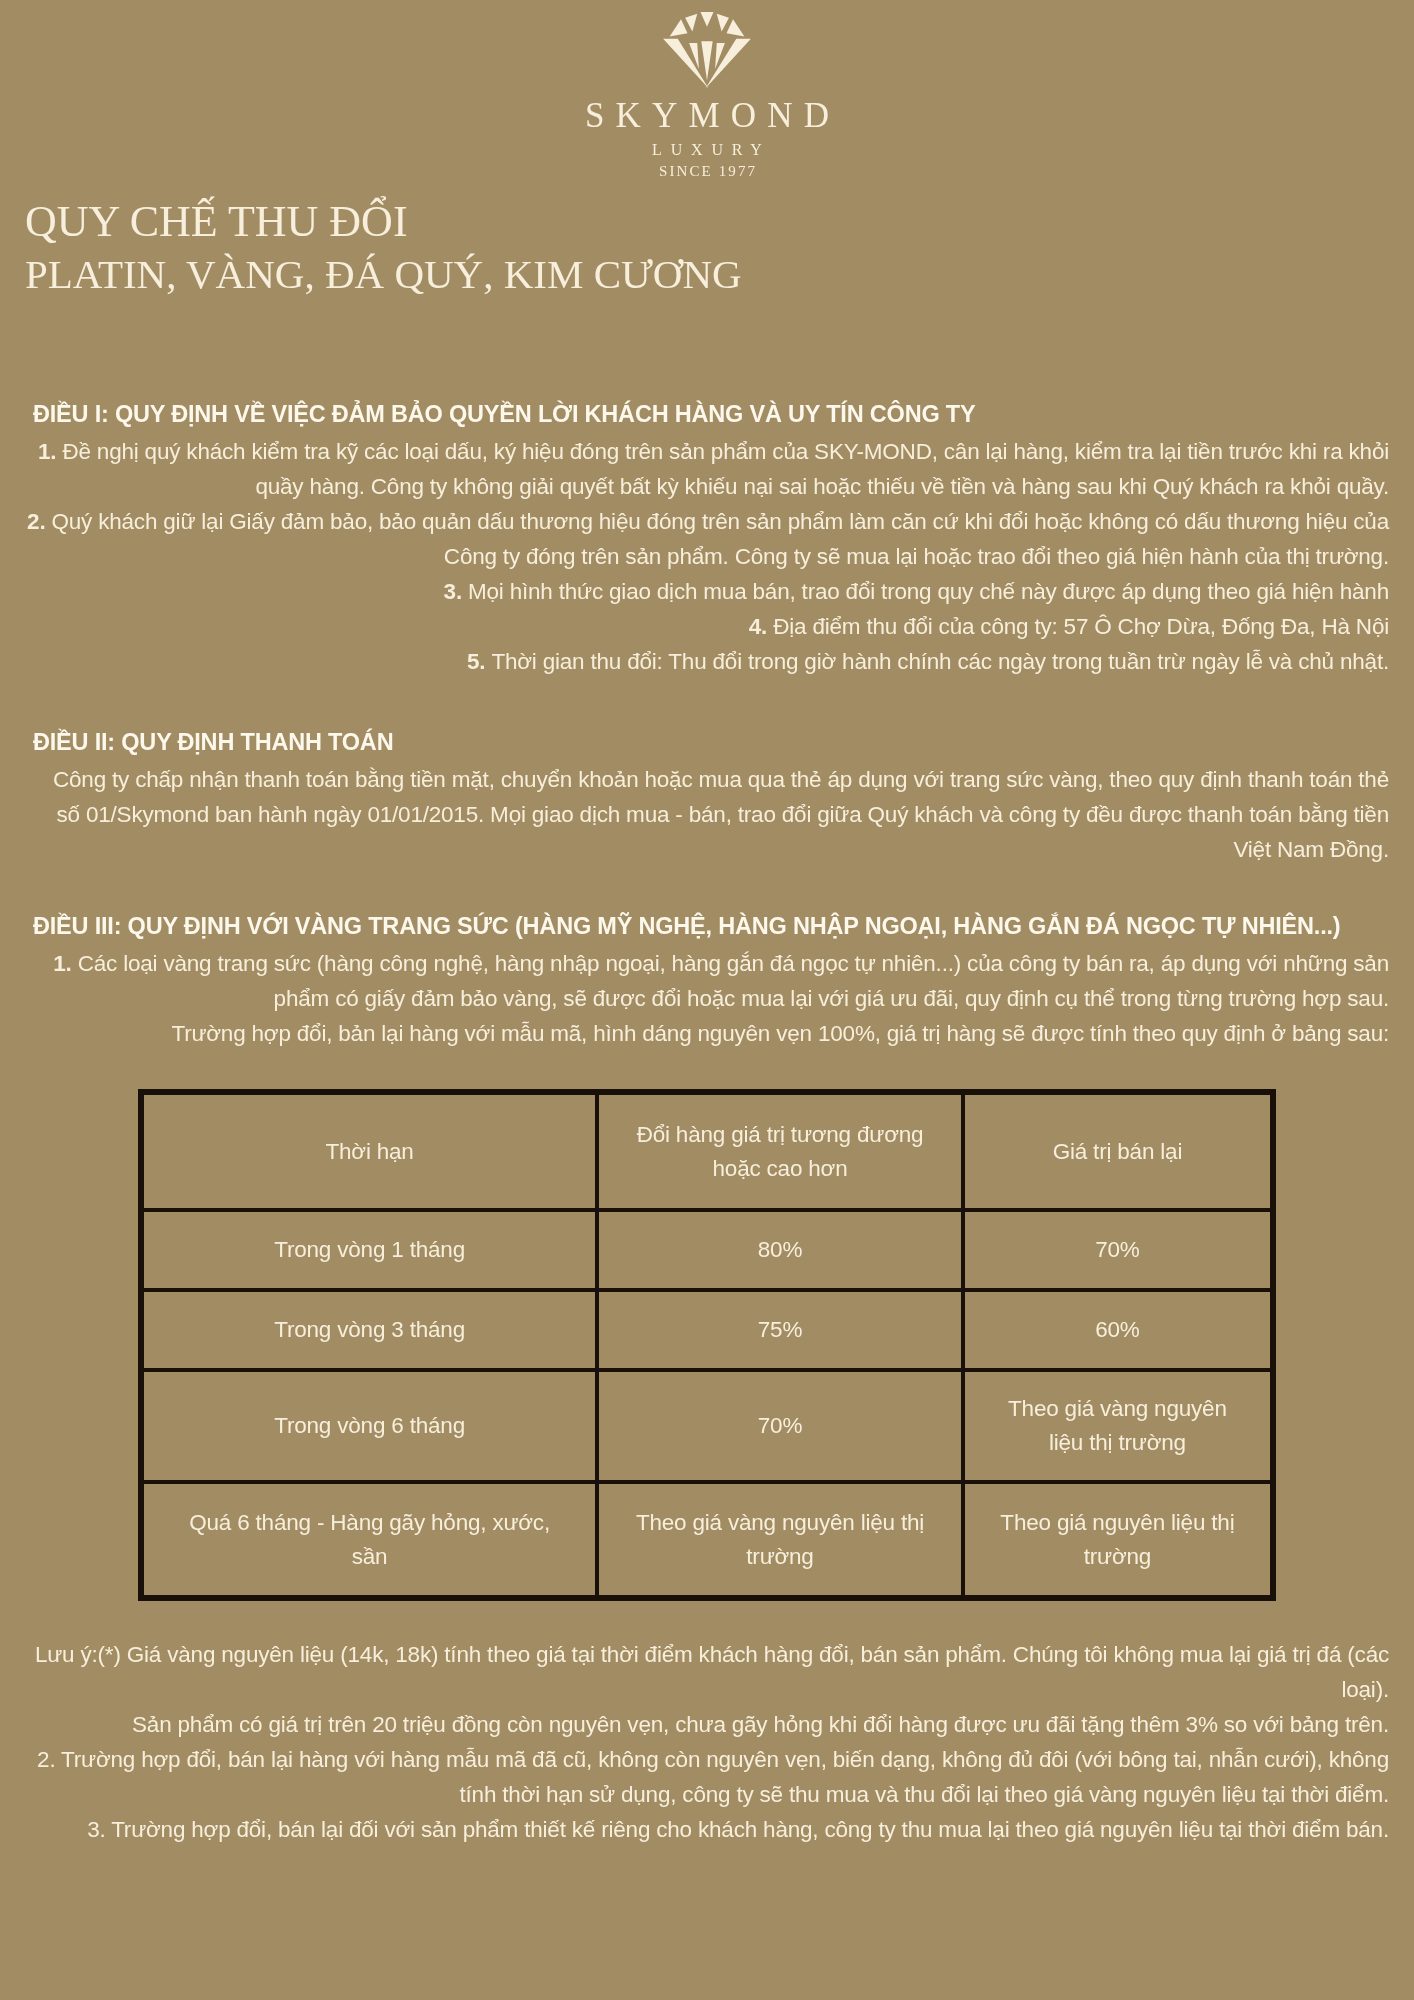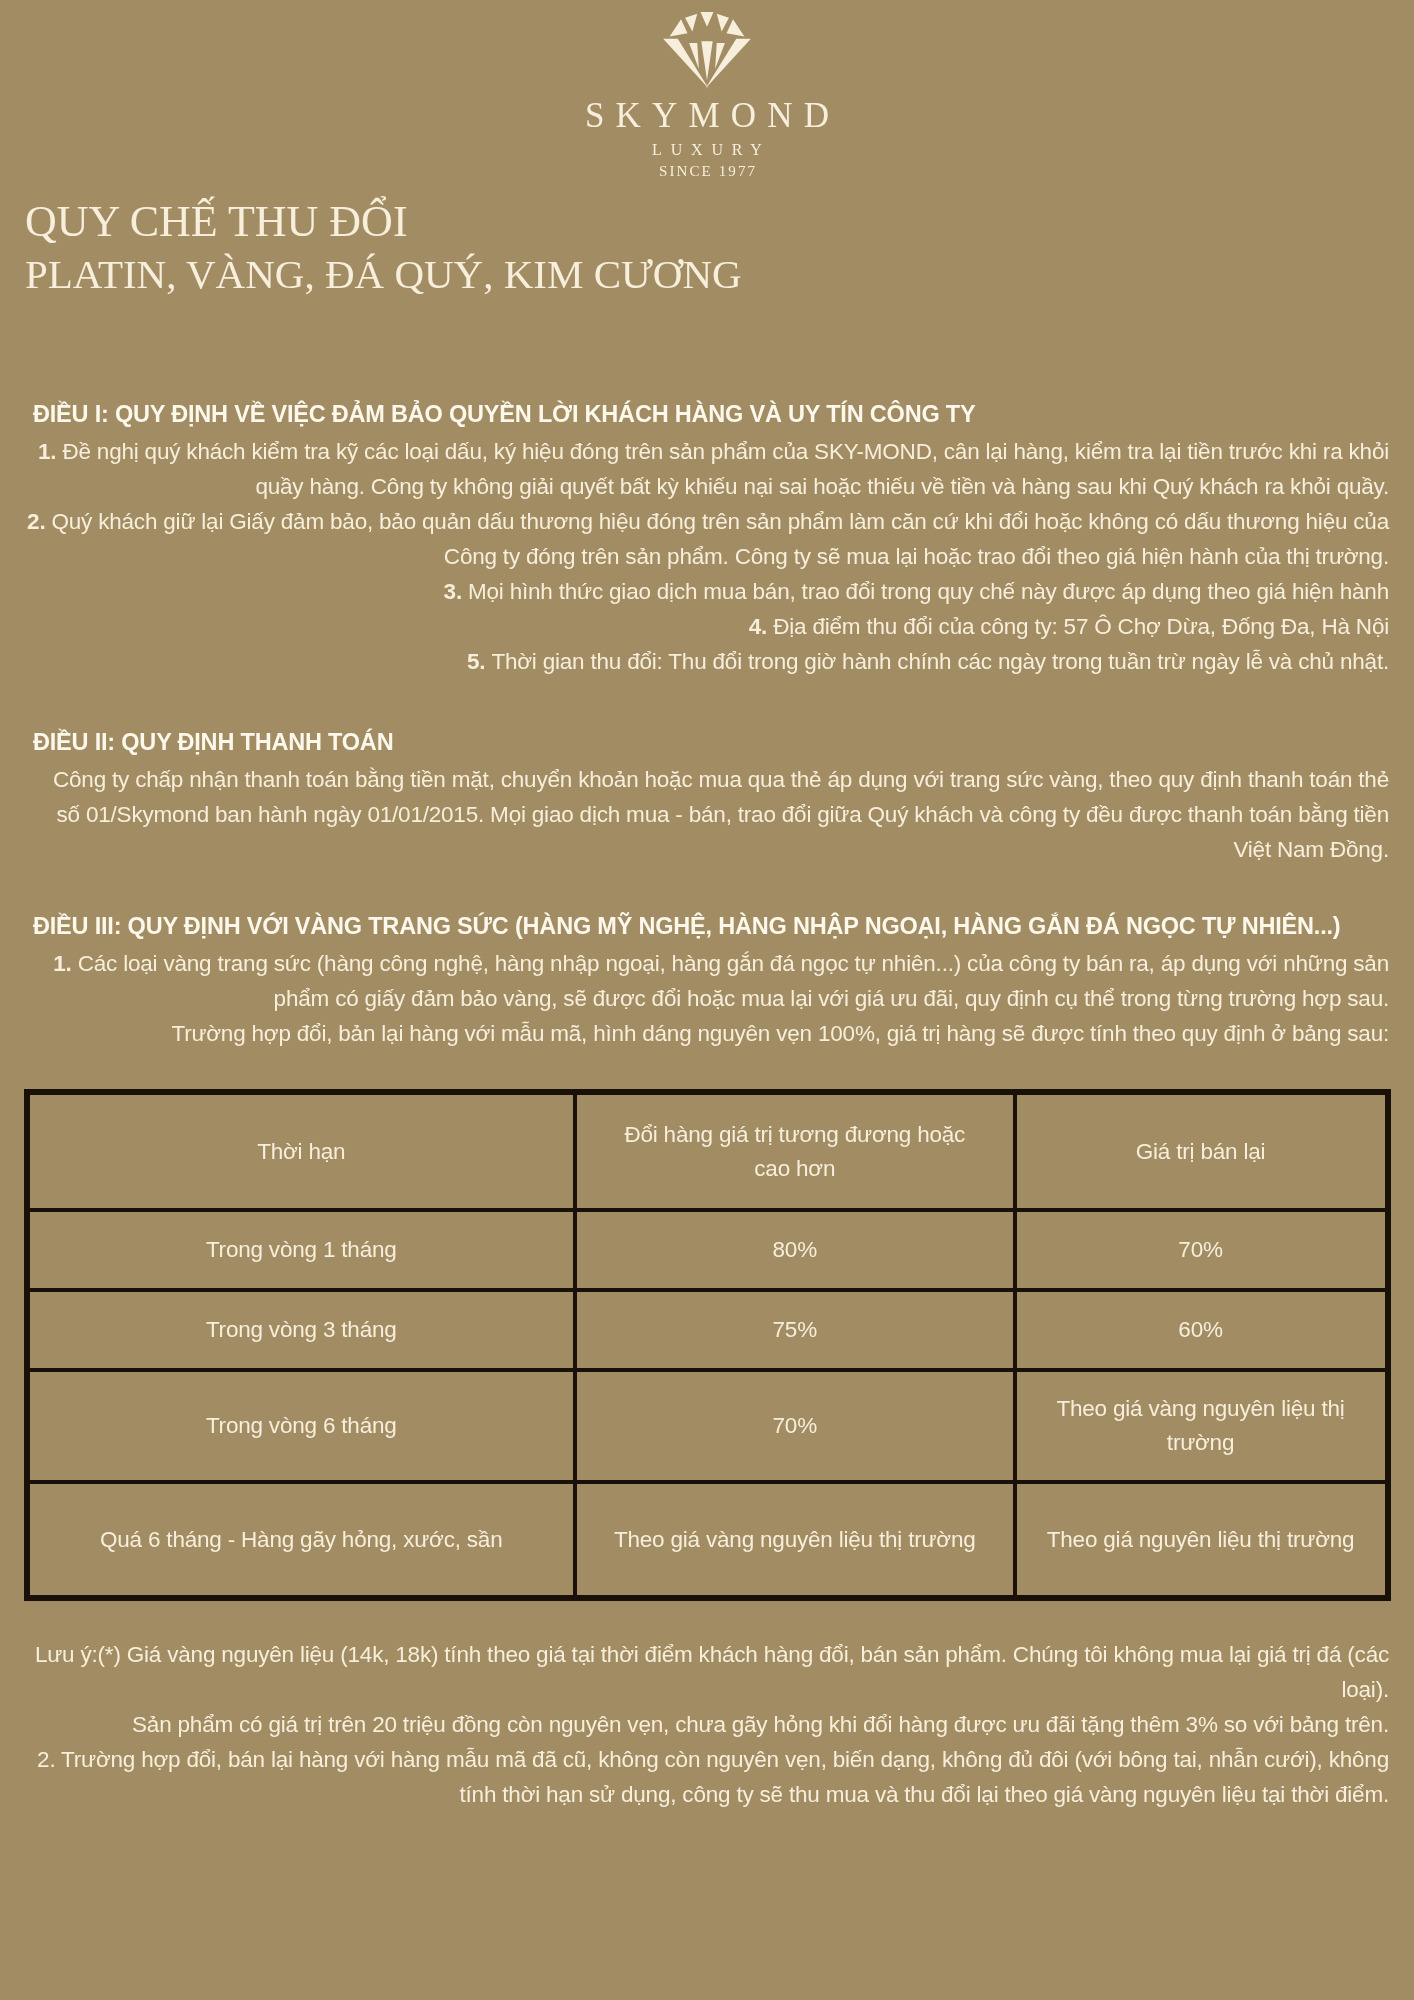"Thời hạn" table.policy { width: 1367px -> 1138px }
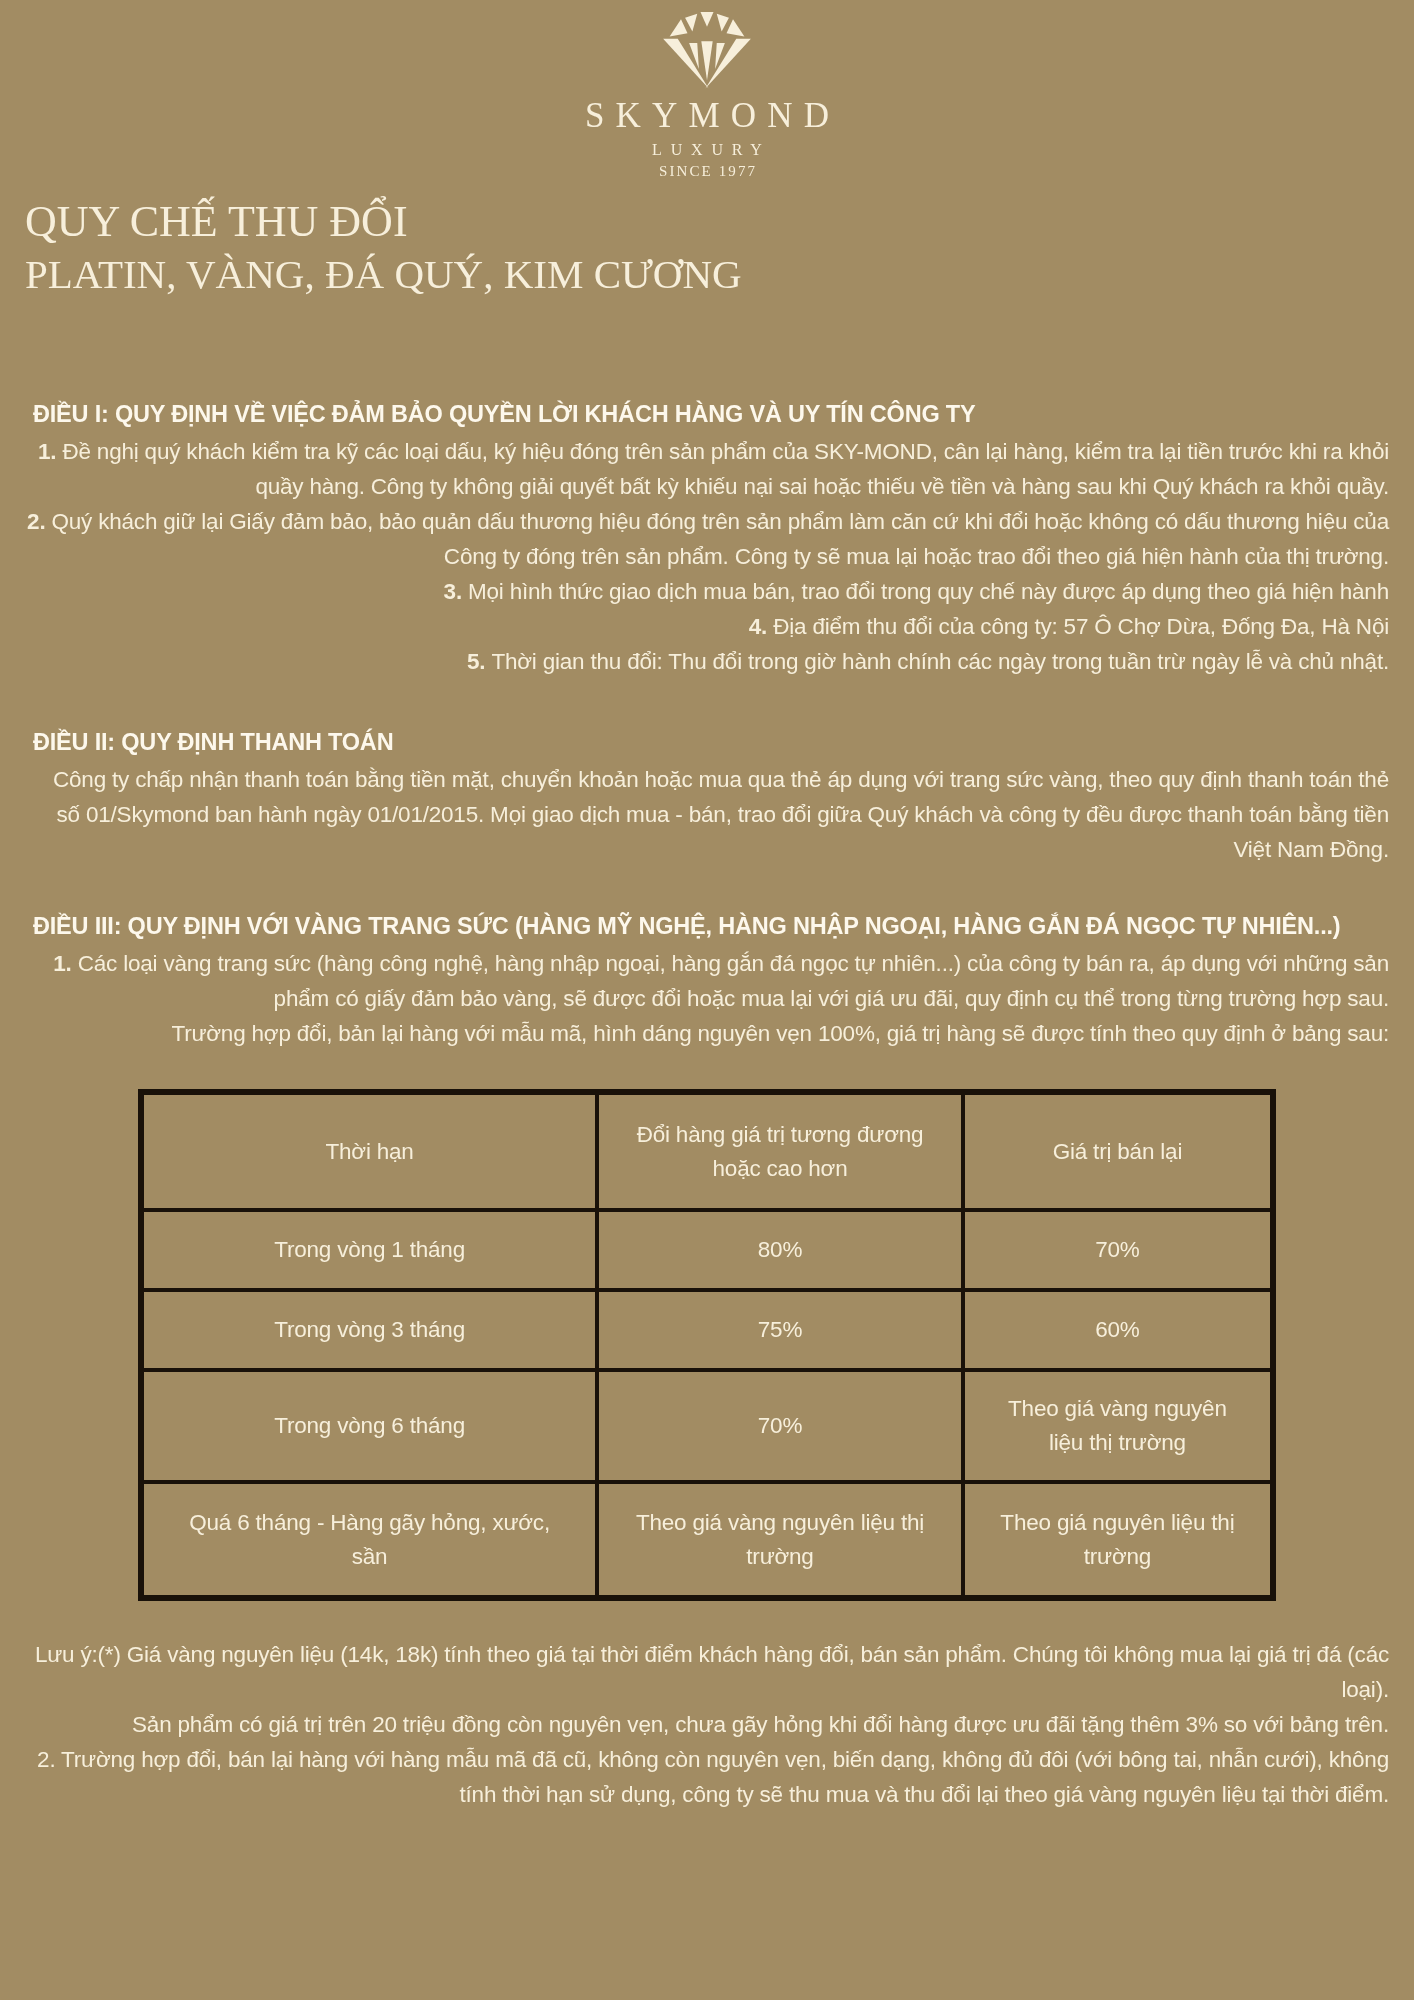"3. Trường hợp đổi, bán" p.body { html: none -> <p>3. Trường hợp đổi, bán lại đối với sản phẩm thiết kế riêng cho khách hàng, công ty thu mua lại theo giá nguyên liệu tại thời điểm bán.</p> }
